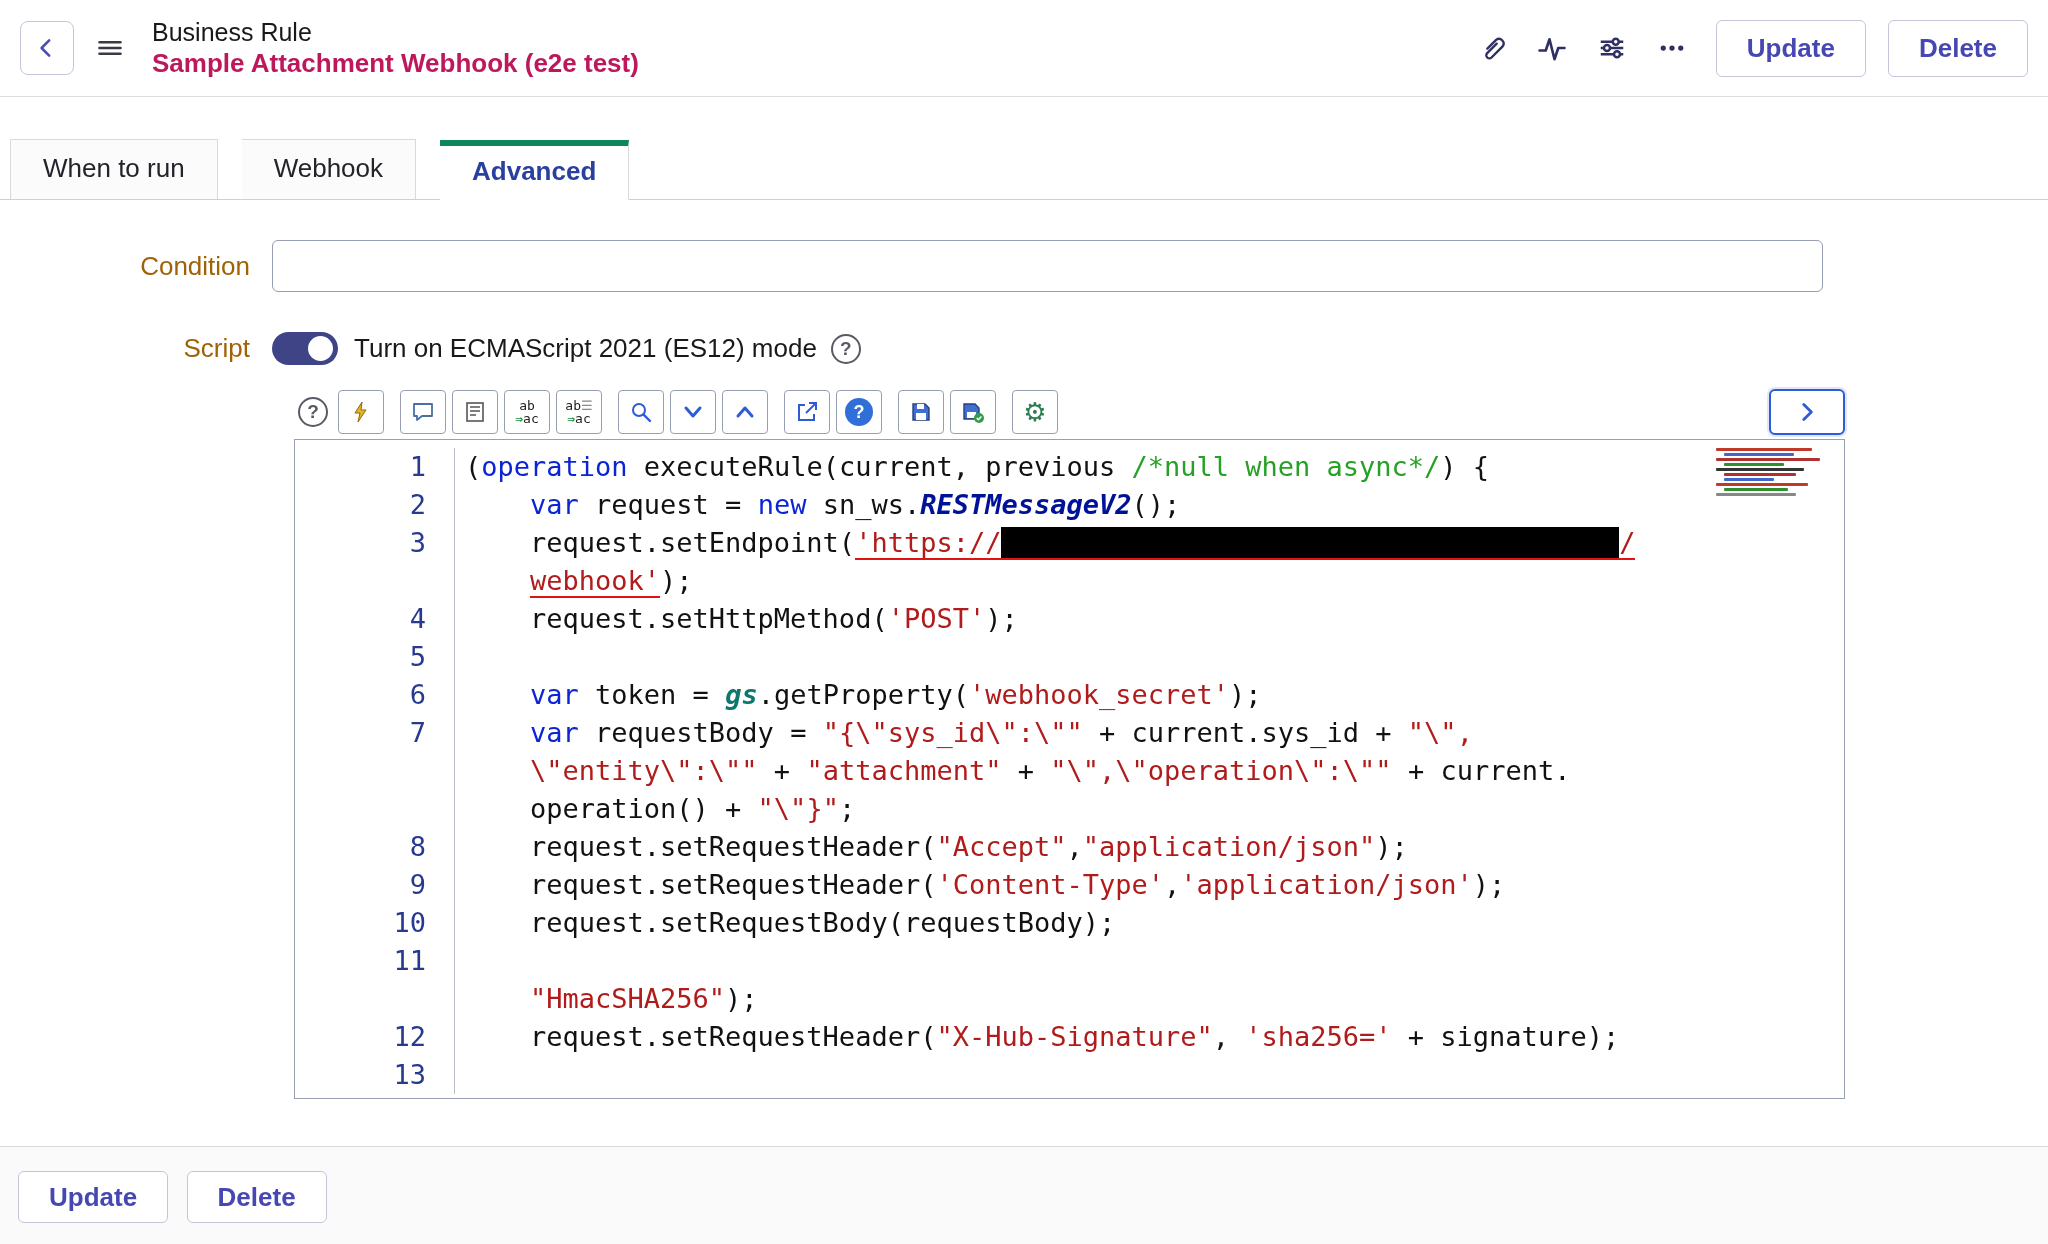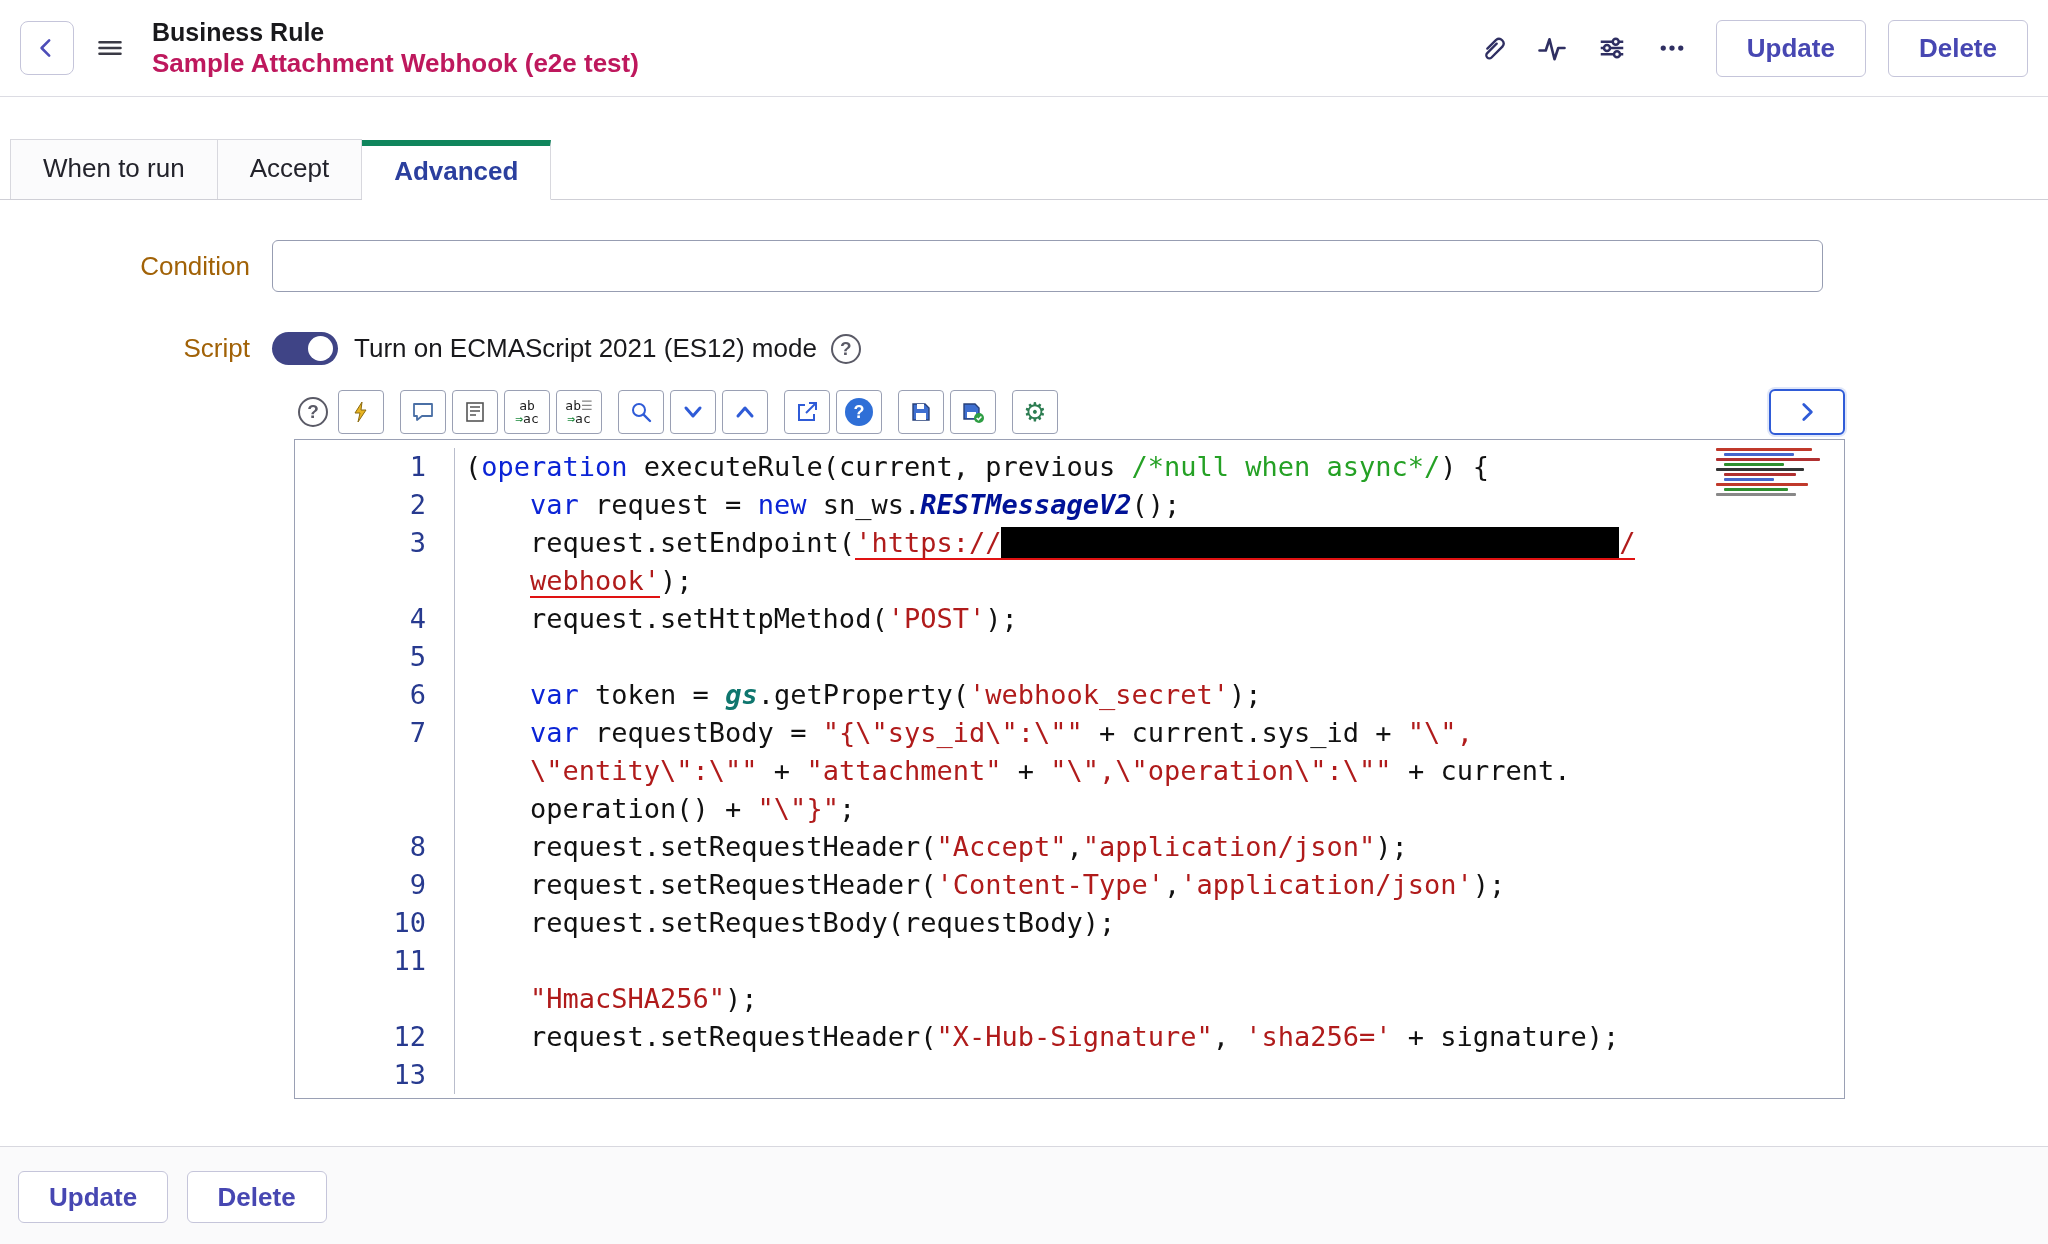"Business Rule" .title-line1 { font-weight: bold -> normal }
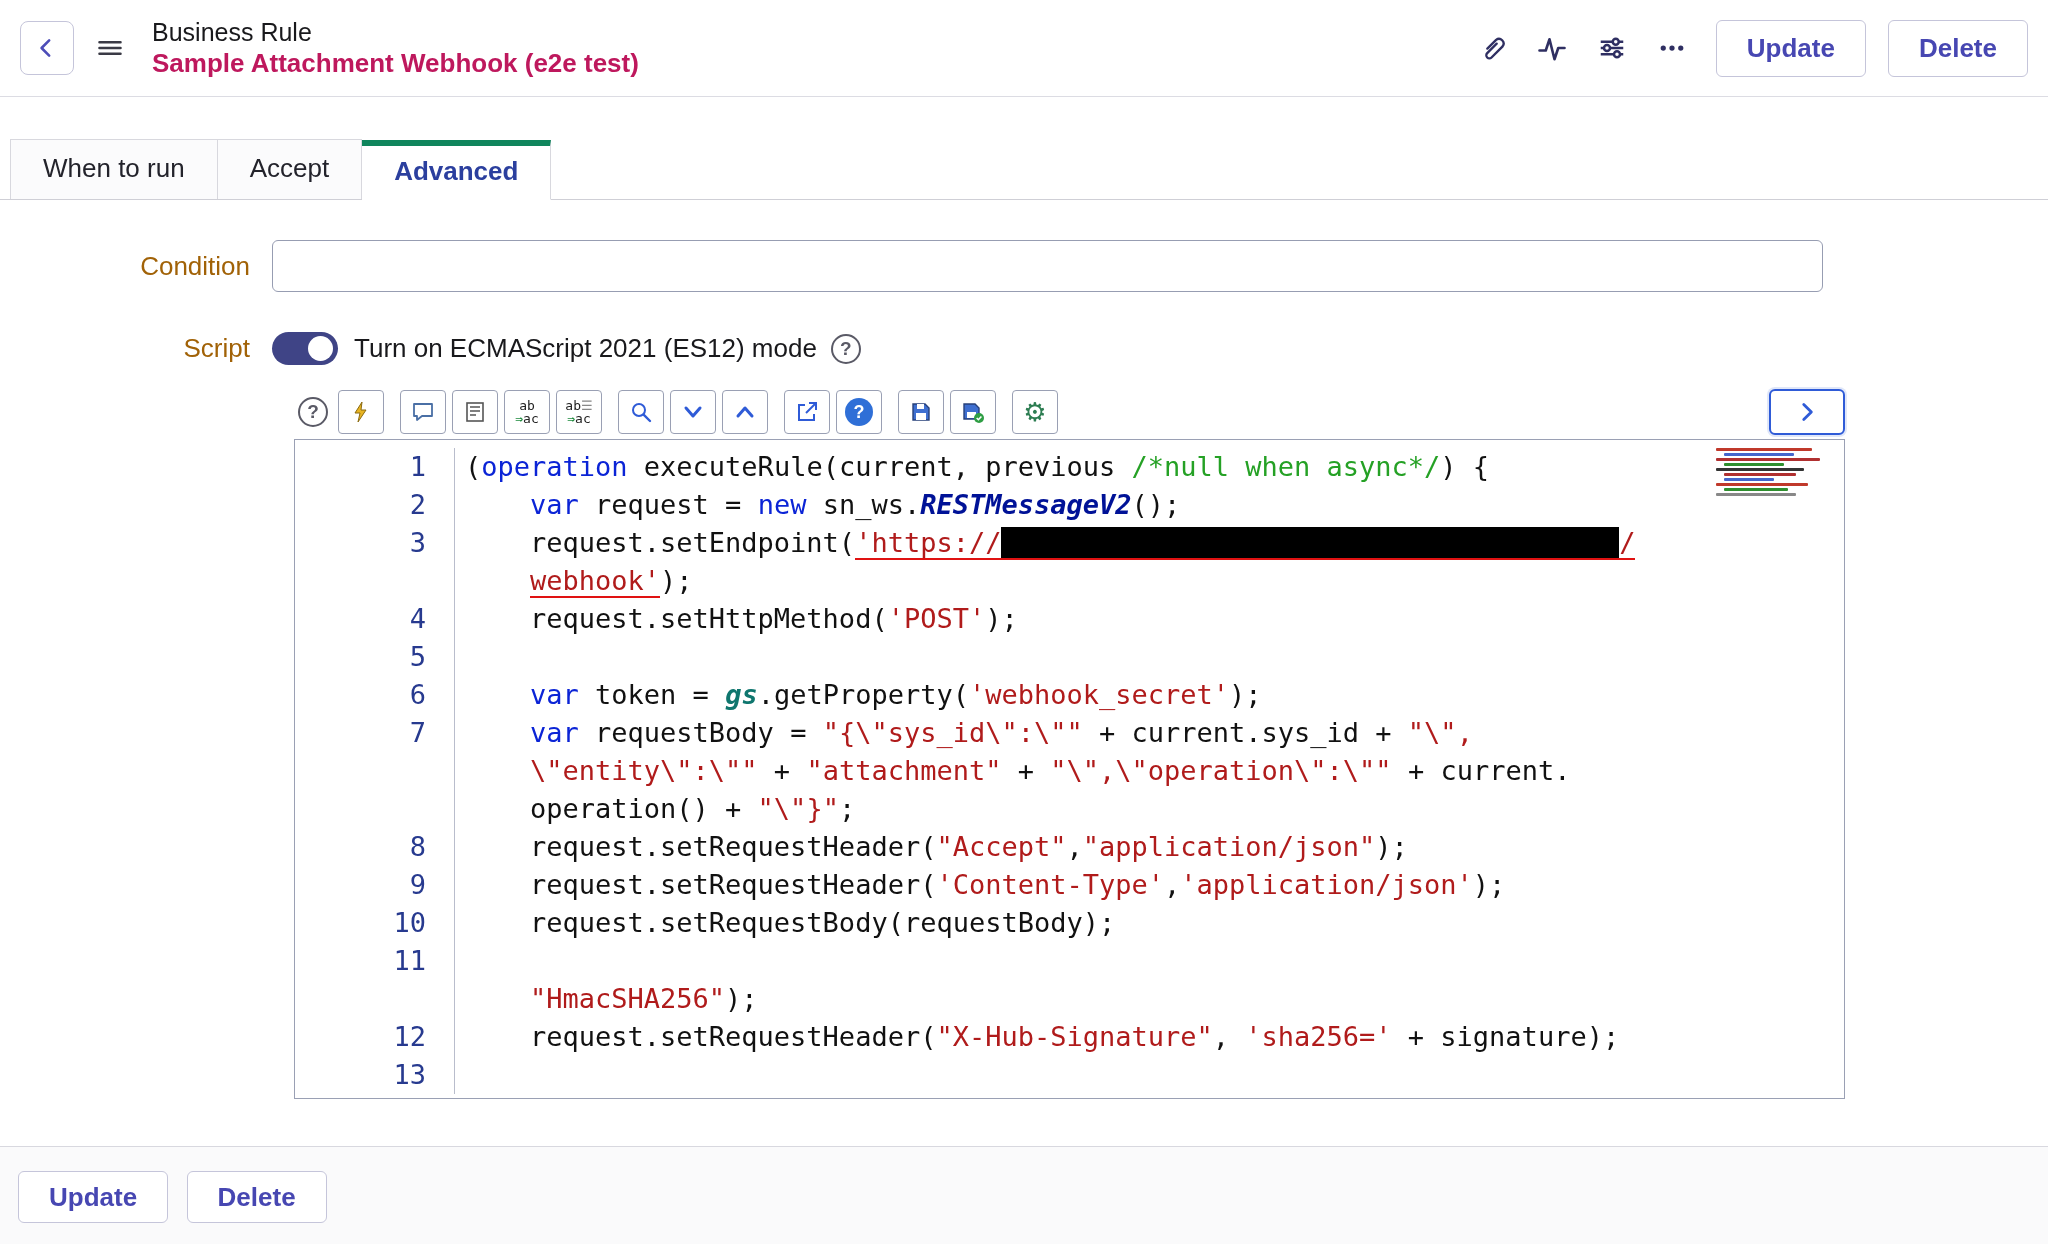"When to run" .tabs { gap: none -> 24px }
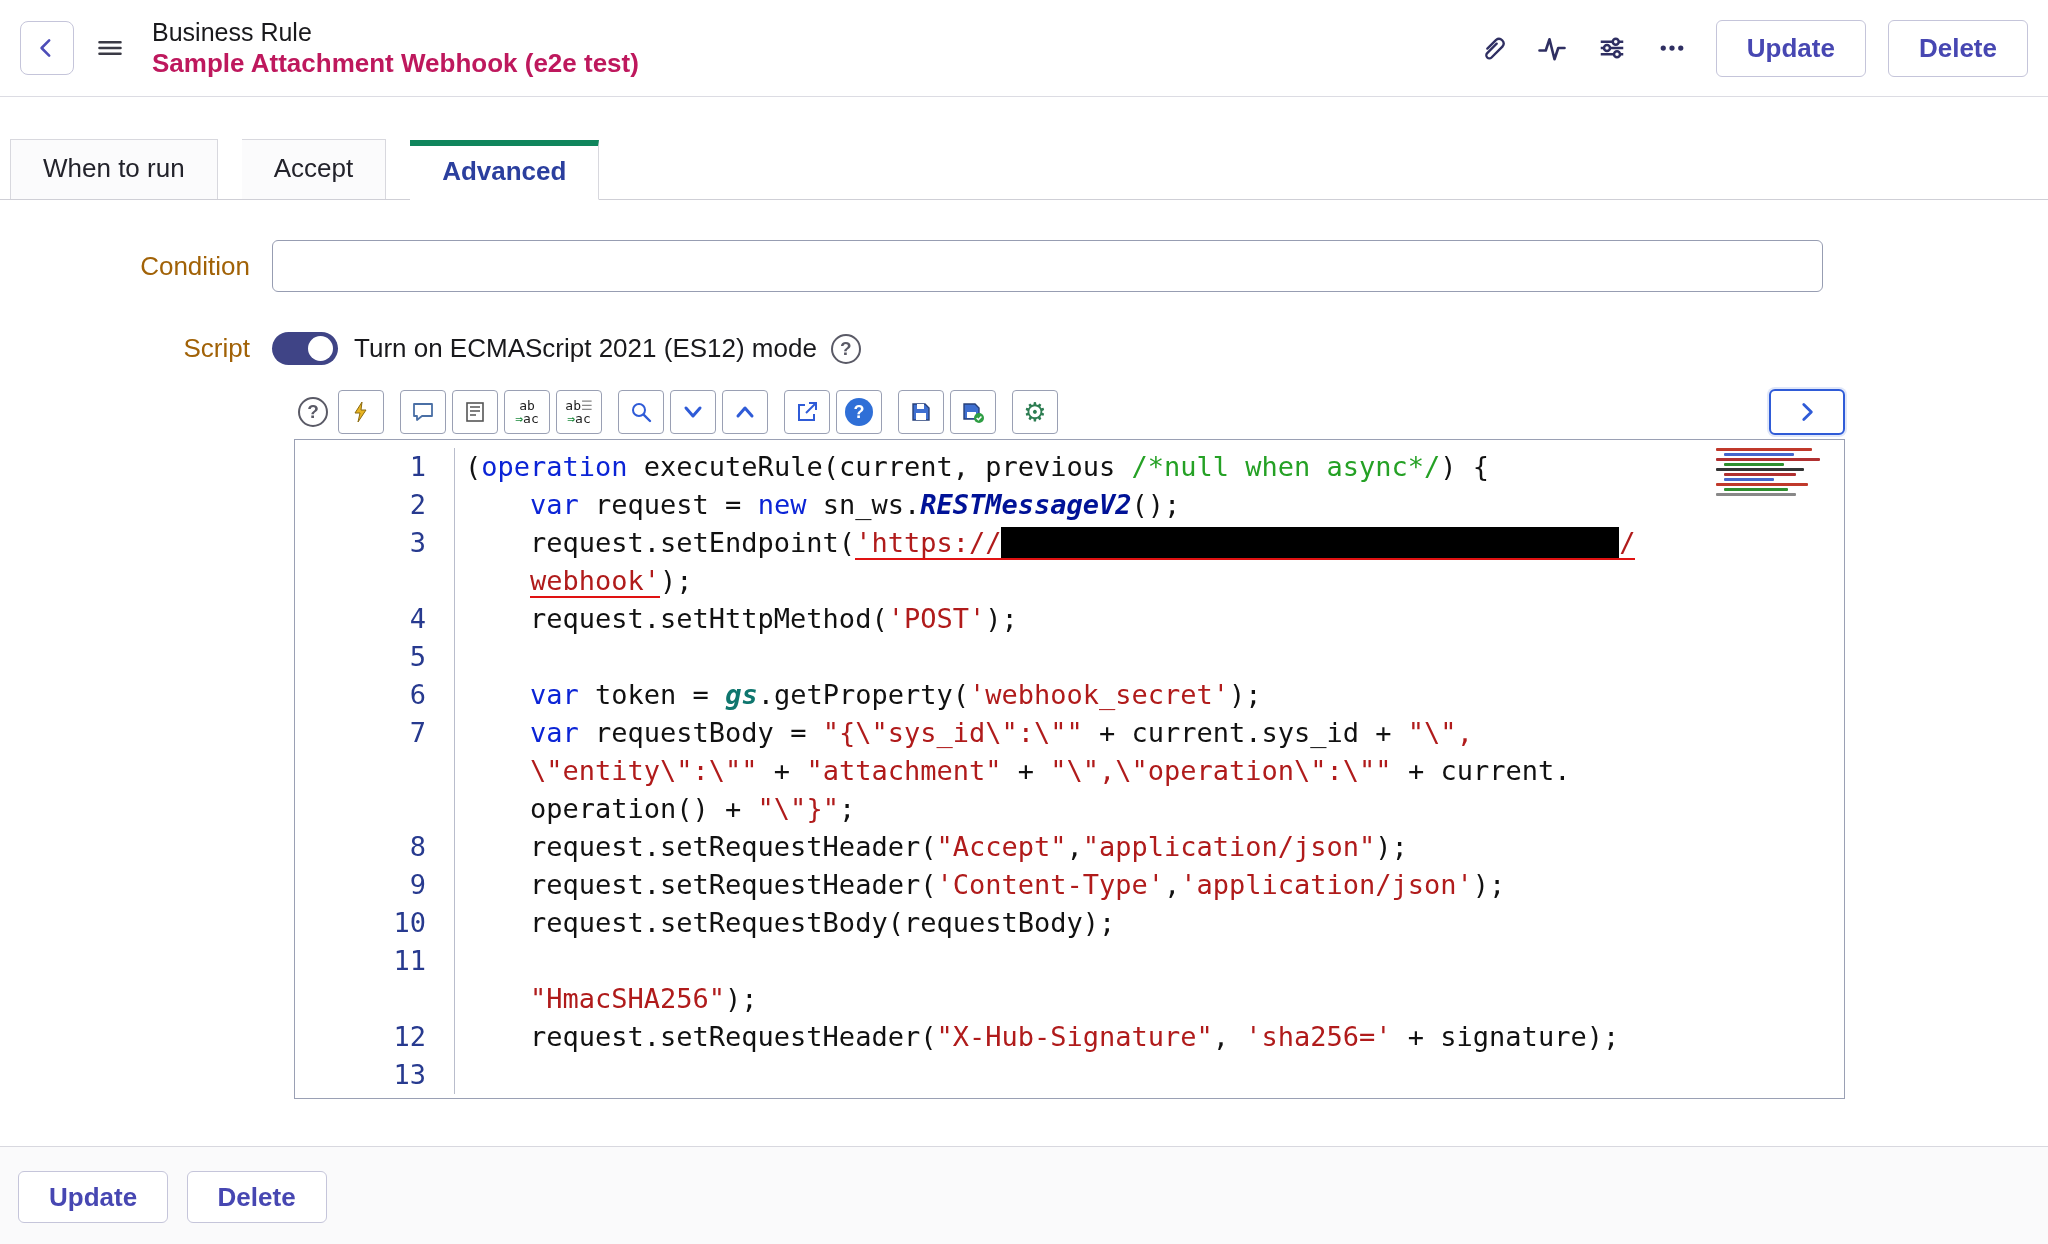"Accept" div.tab { text: Accept -> Webhook }
